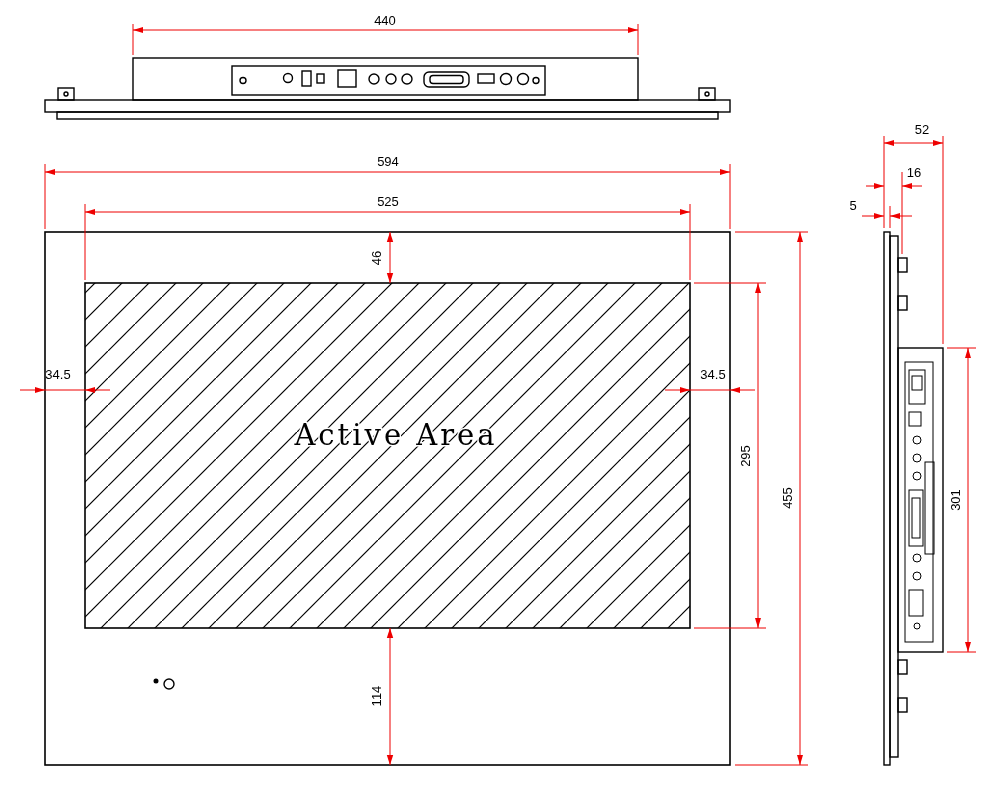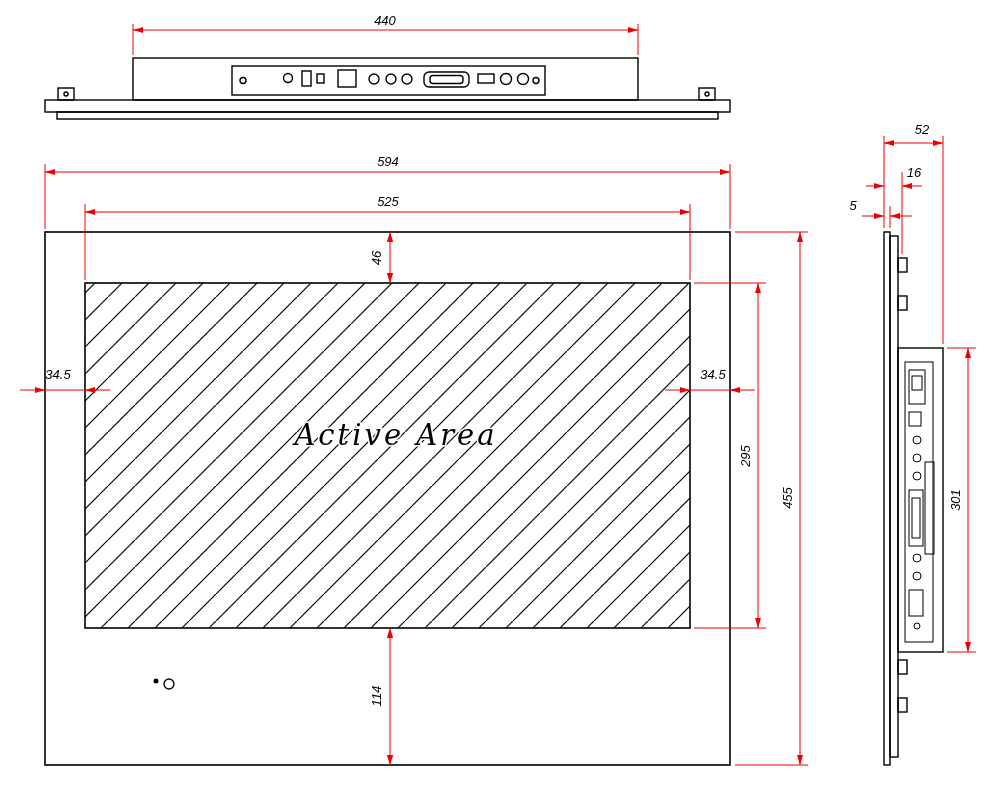"440" .page { font-style: italic -> none }
